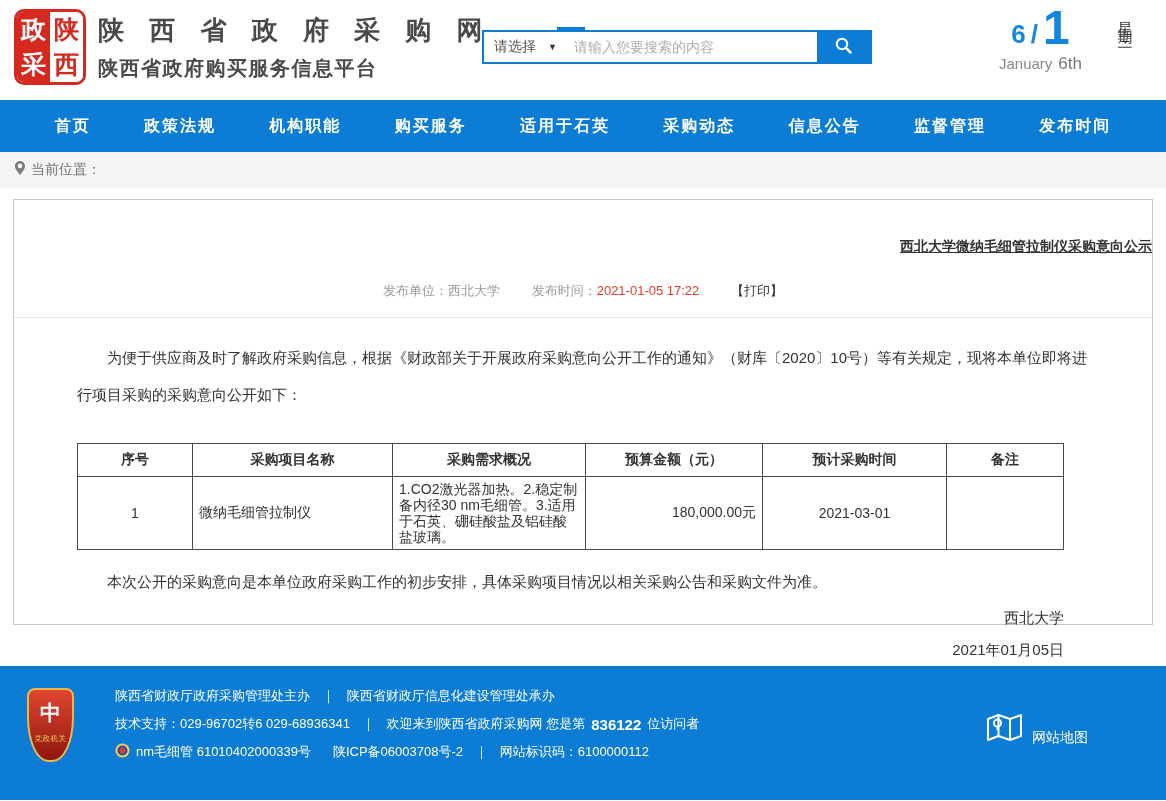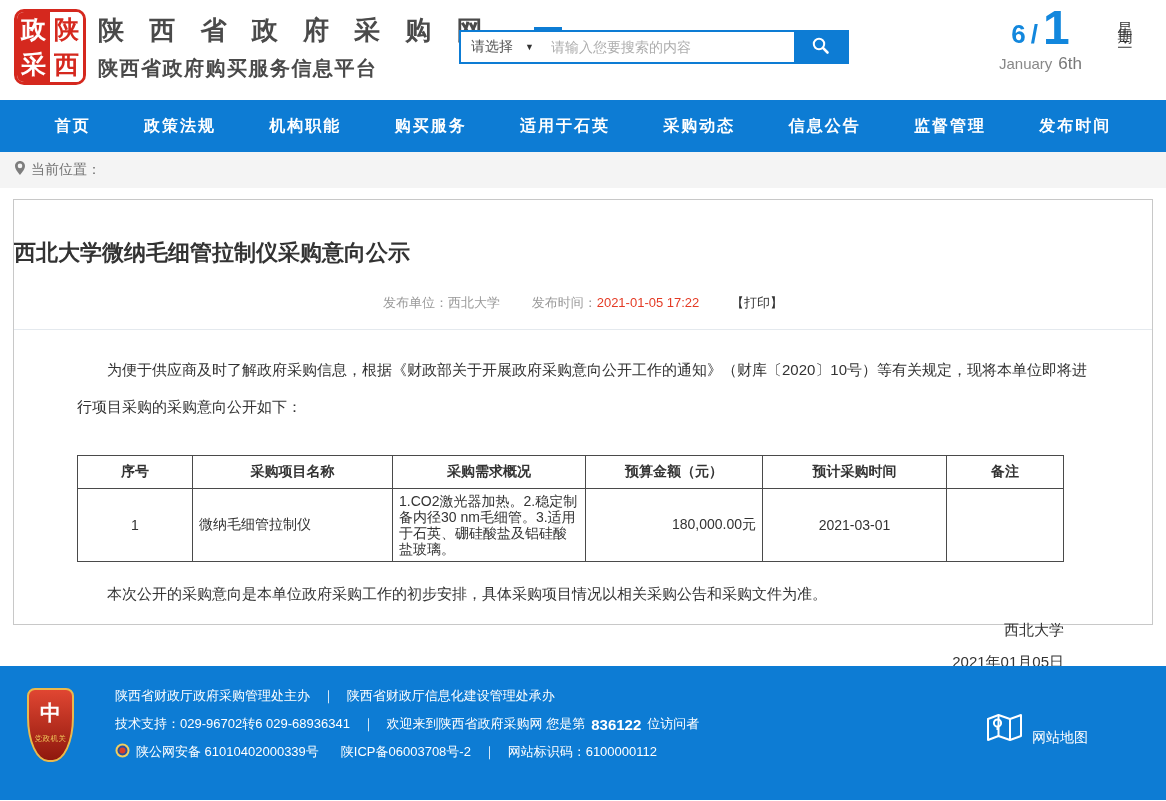"请选择" .searchbar { left: 459px -> 482px }
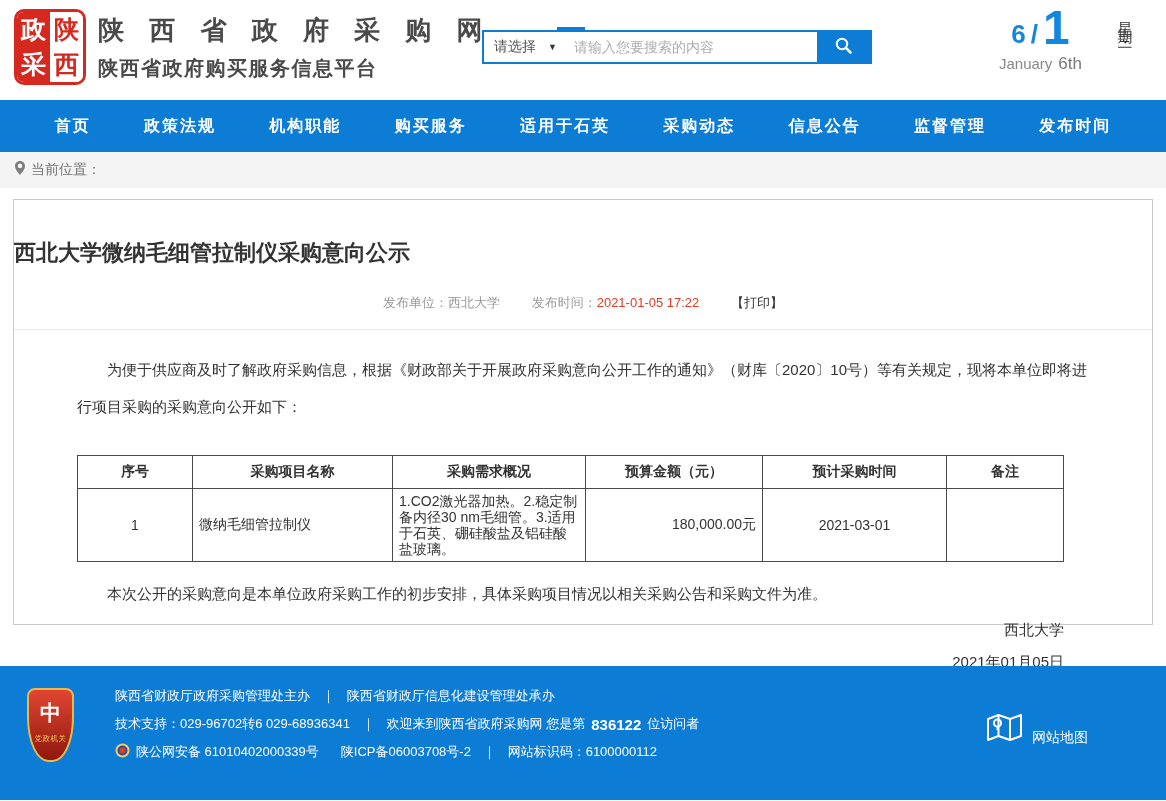"西北大学微纳毛细管拉制仪采购意向公示" .article-title { font-size: 22px -> 14px; text-align: left -> right; text-decoration: none -> underline }
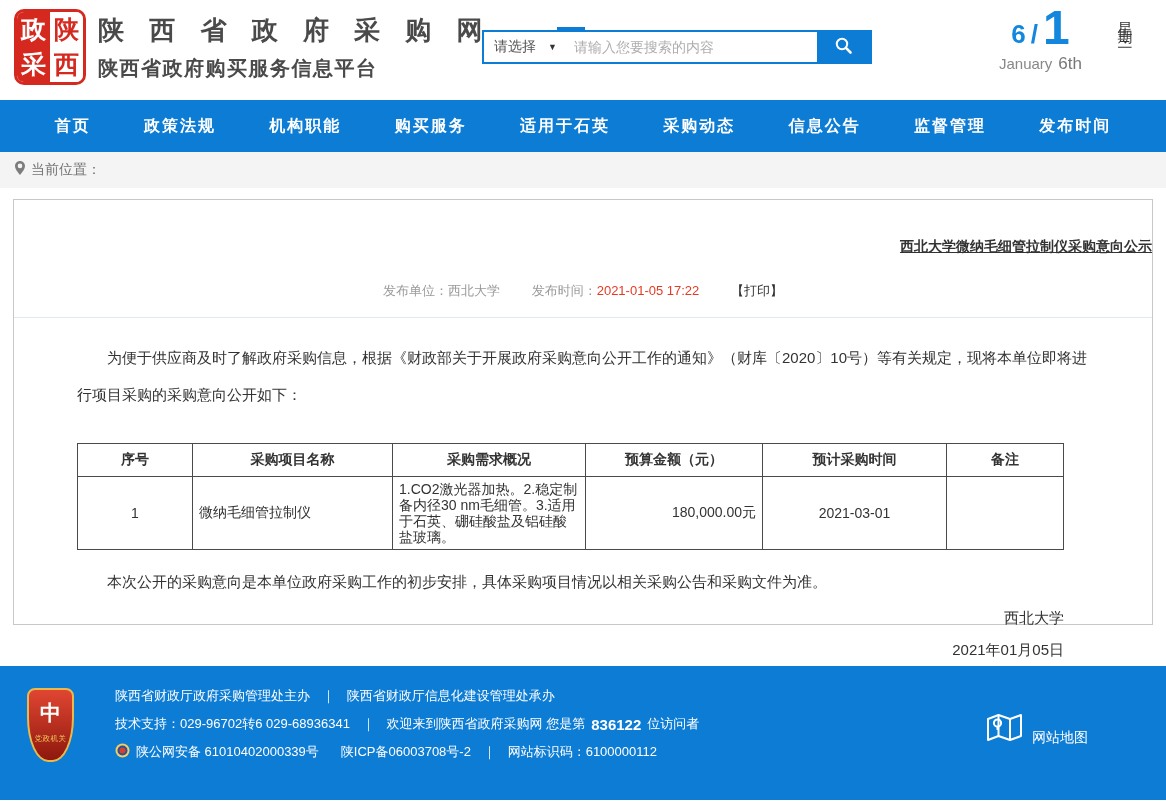"陕公网安备 61010402000339号" span.f-link { text: 陕公网安备 -> nm毛细管 }
